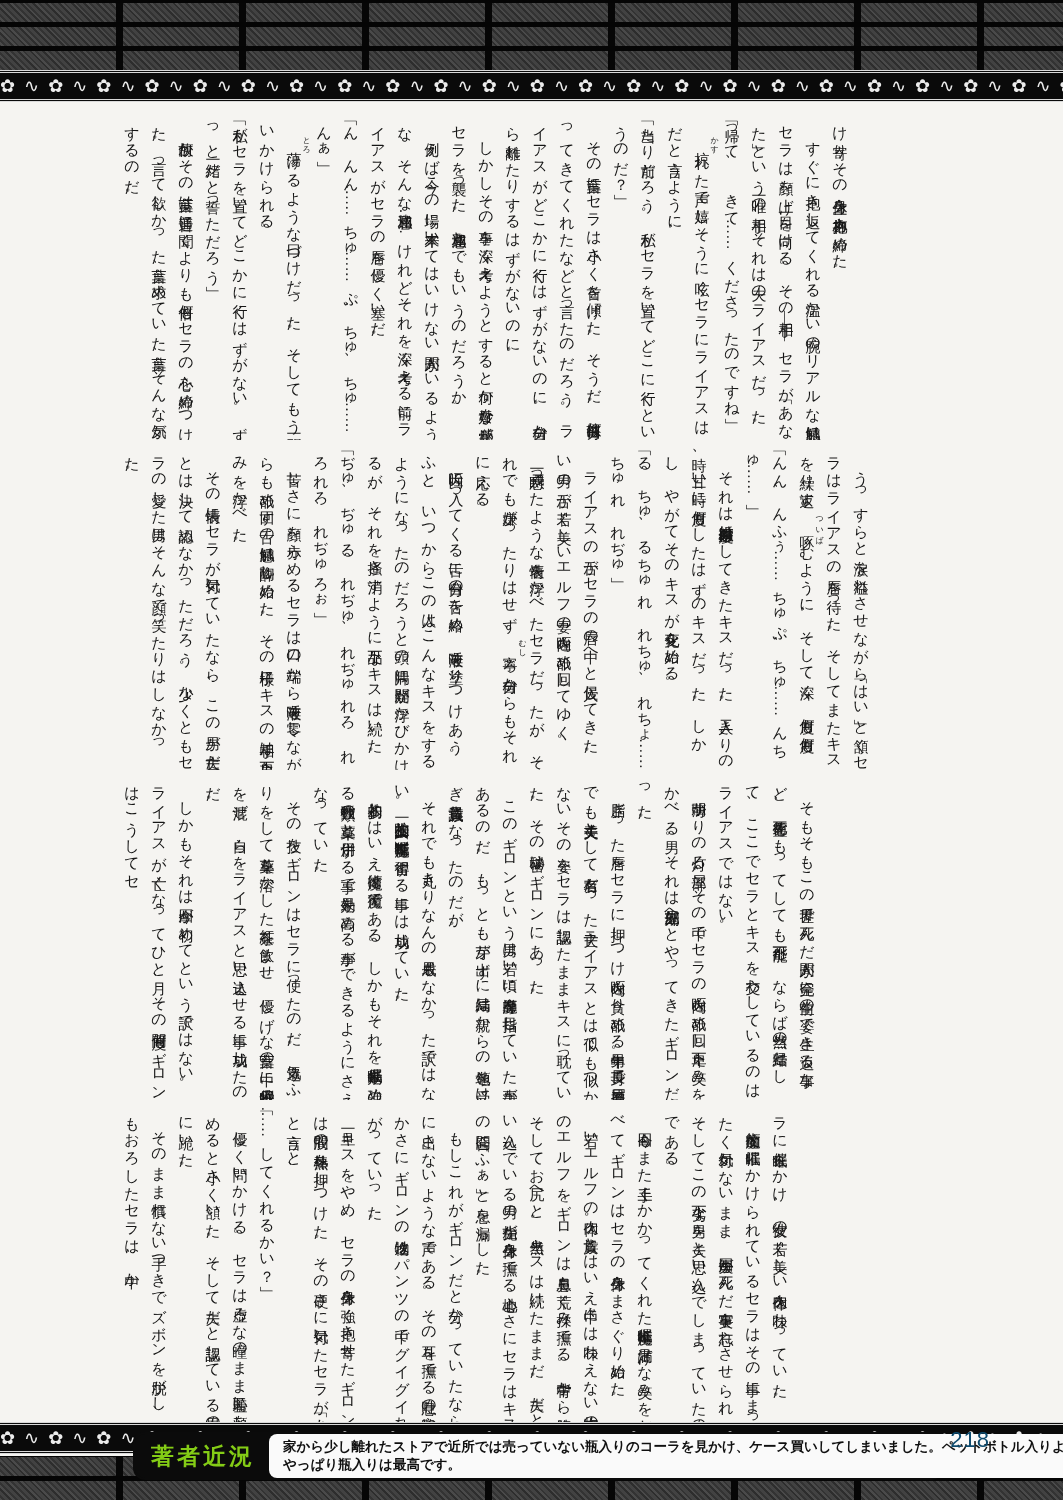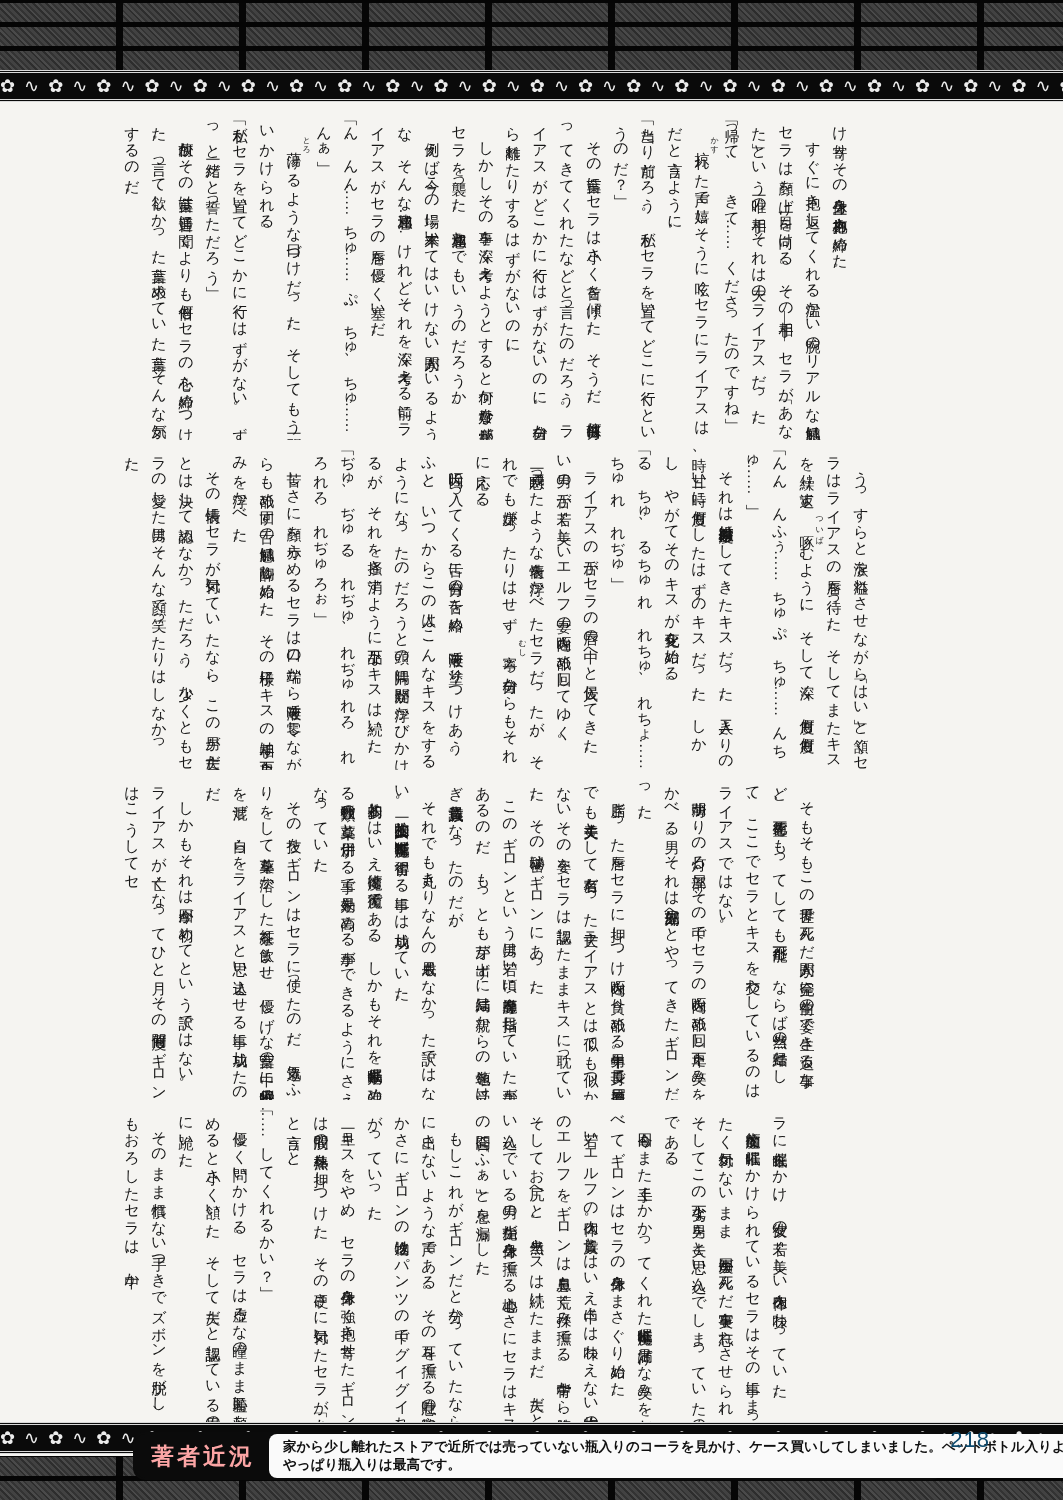"著者近況" .footer-label { color: #fca5a5 -> #84cc16 }
